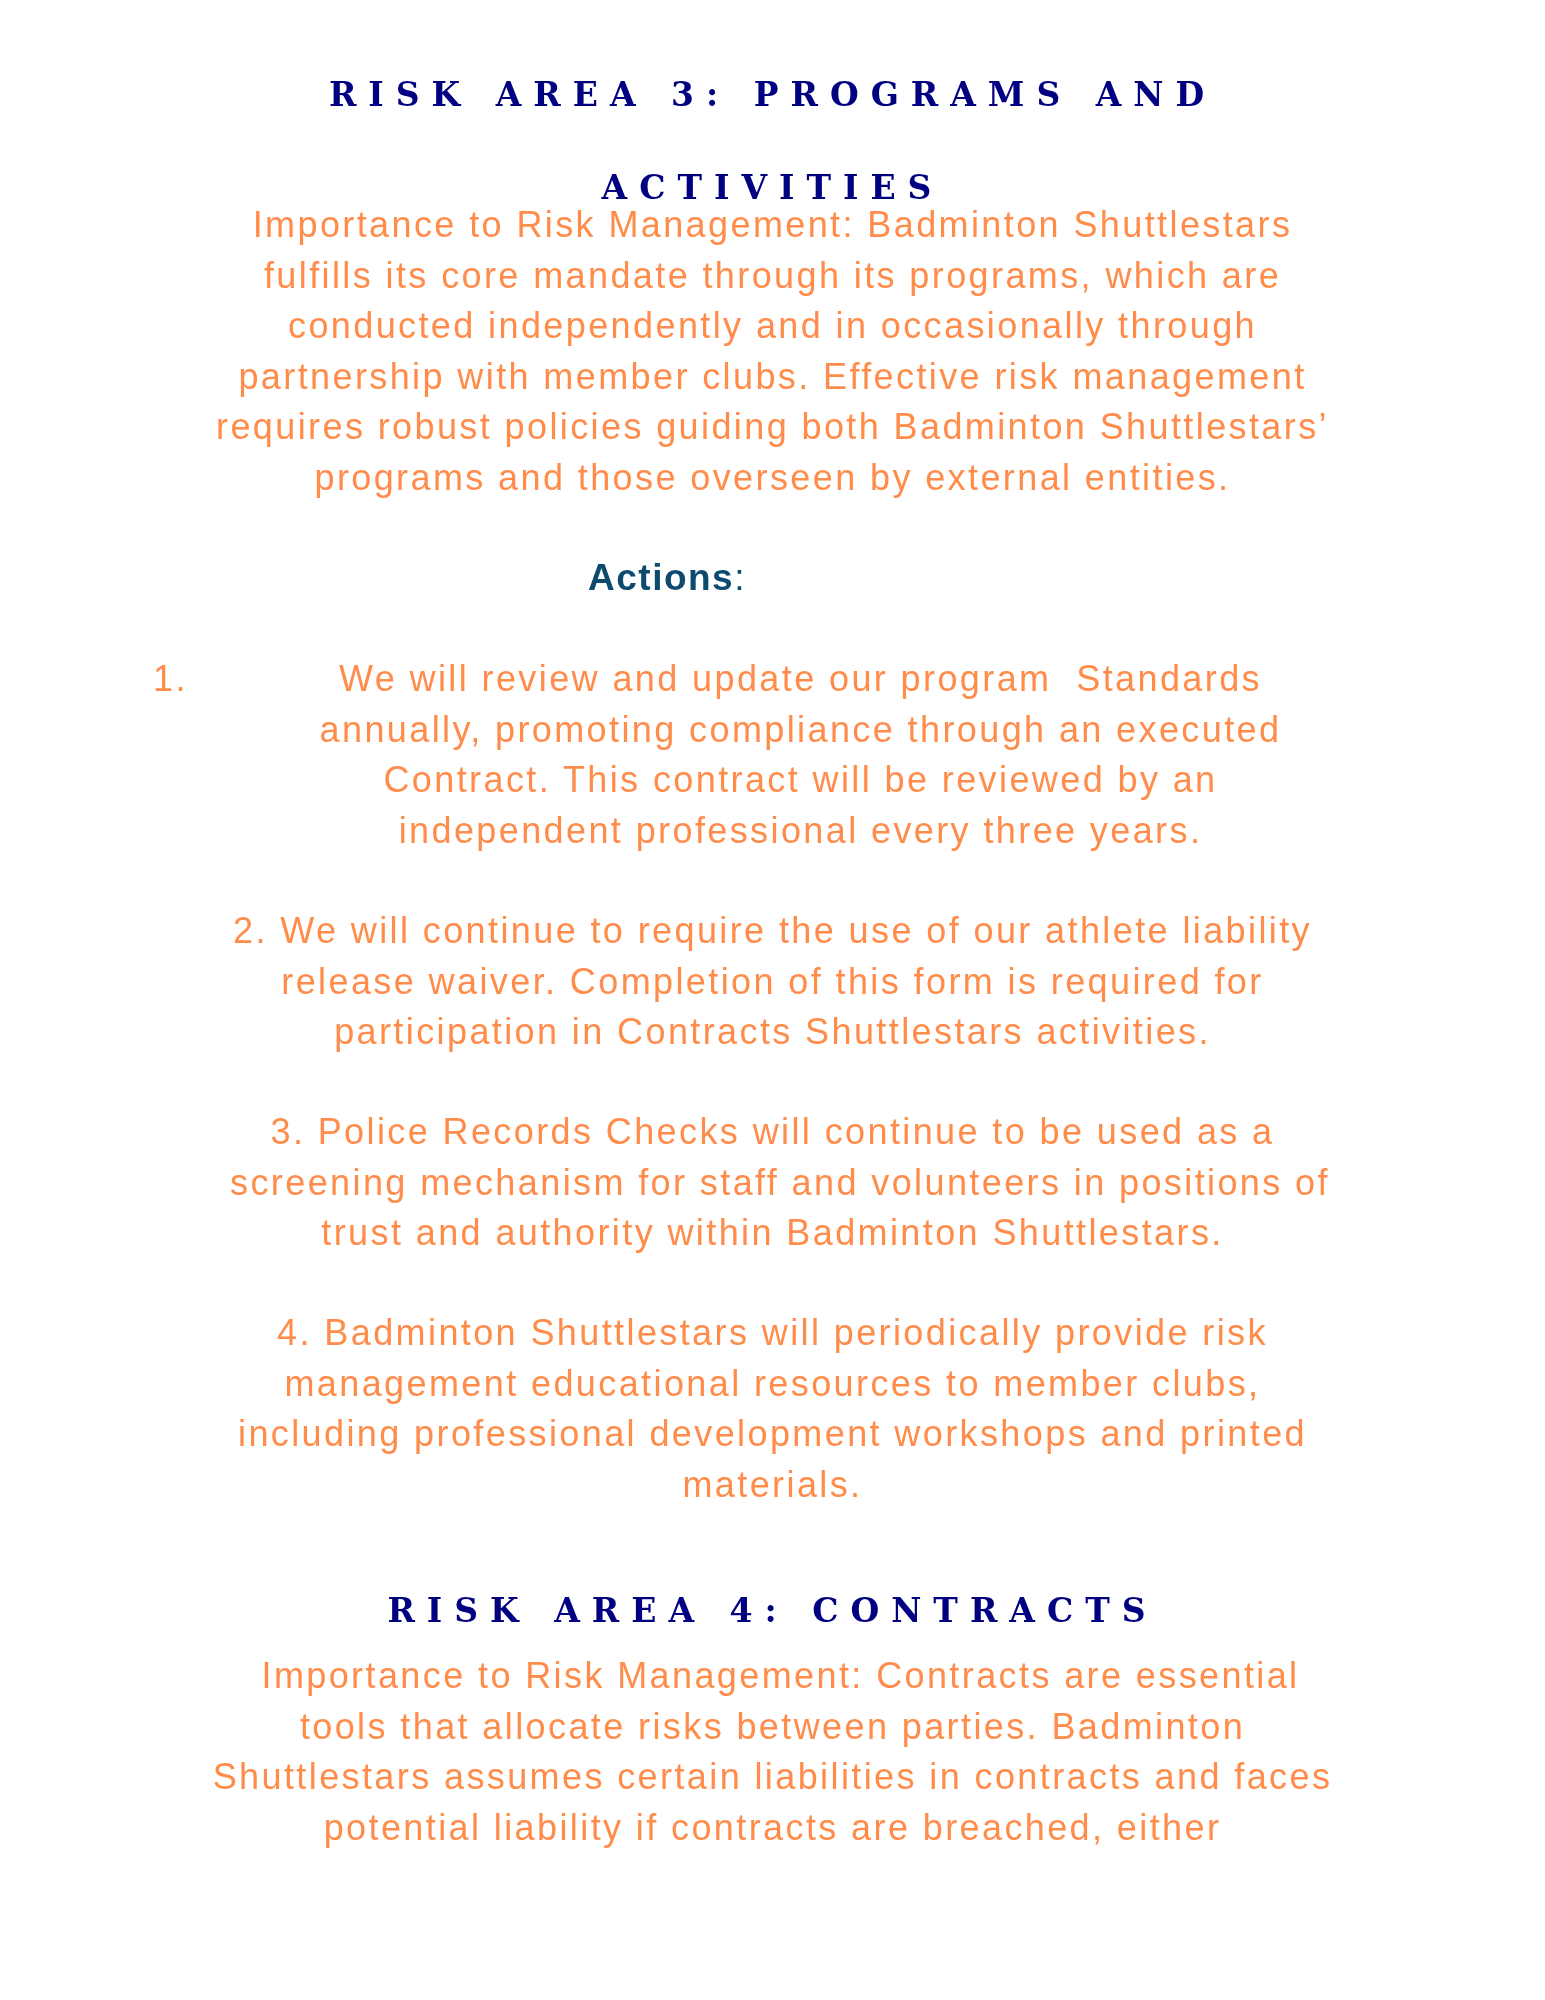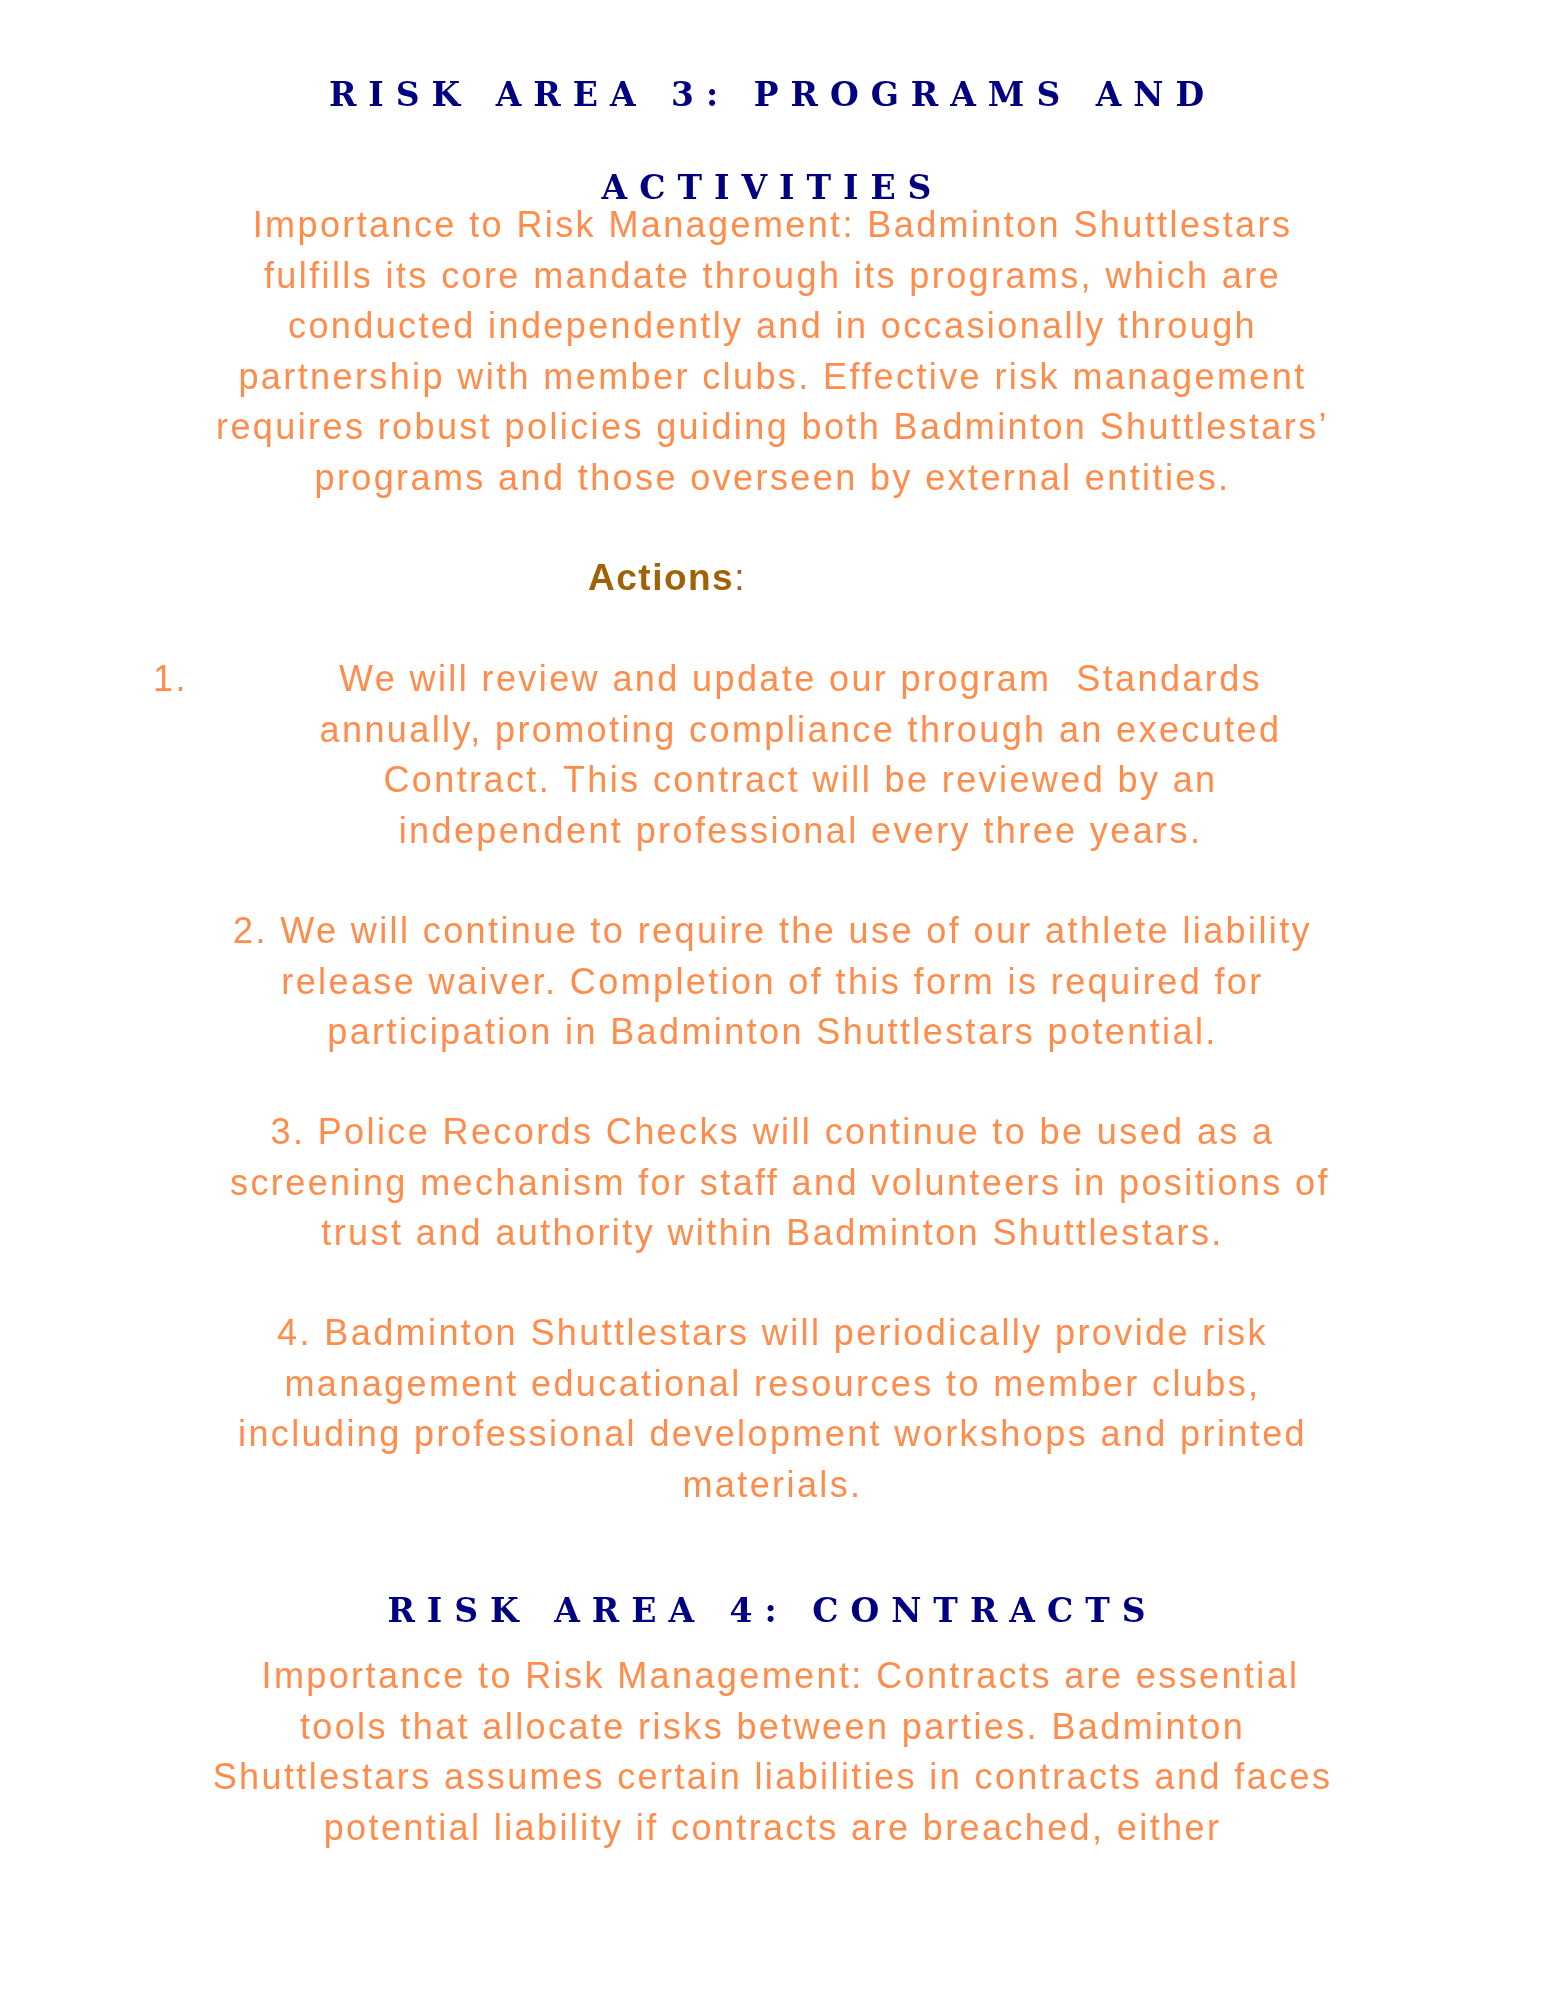"Actions:" .actions { color: #a16207 -> #0c4a6e }
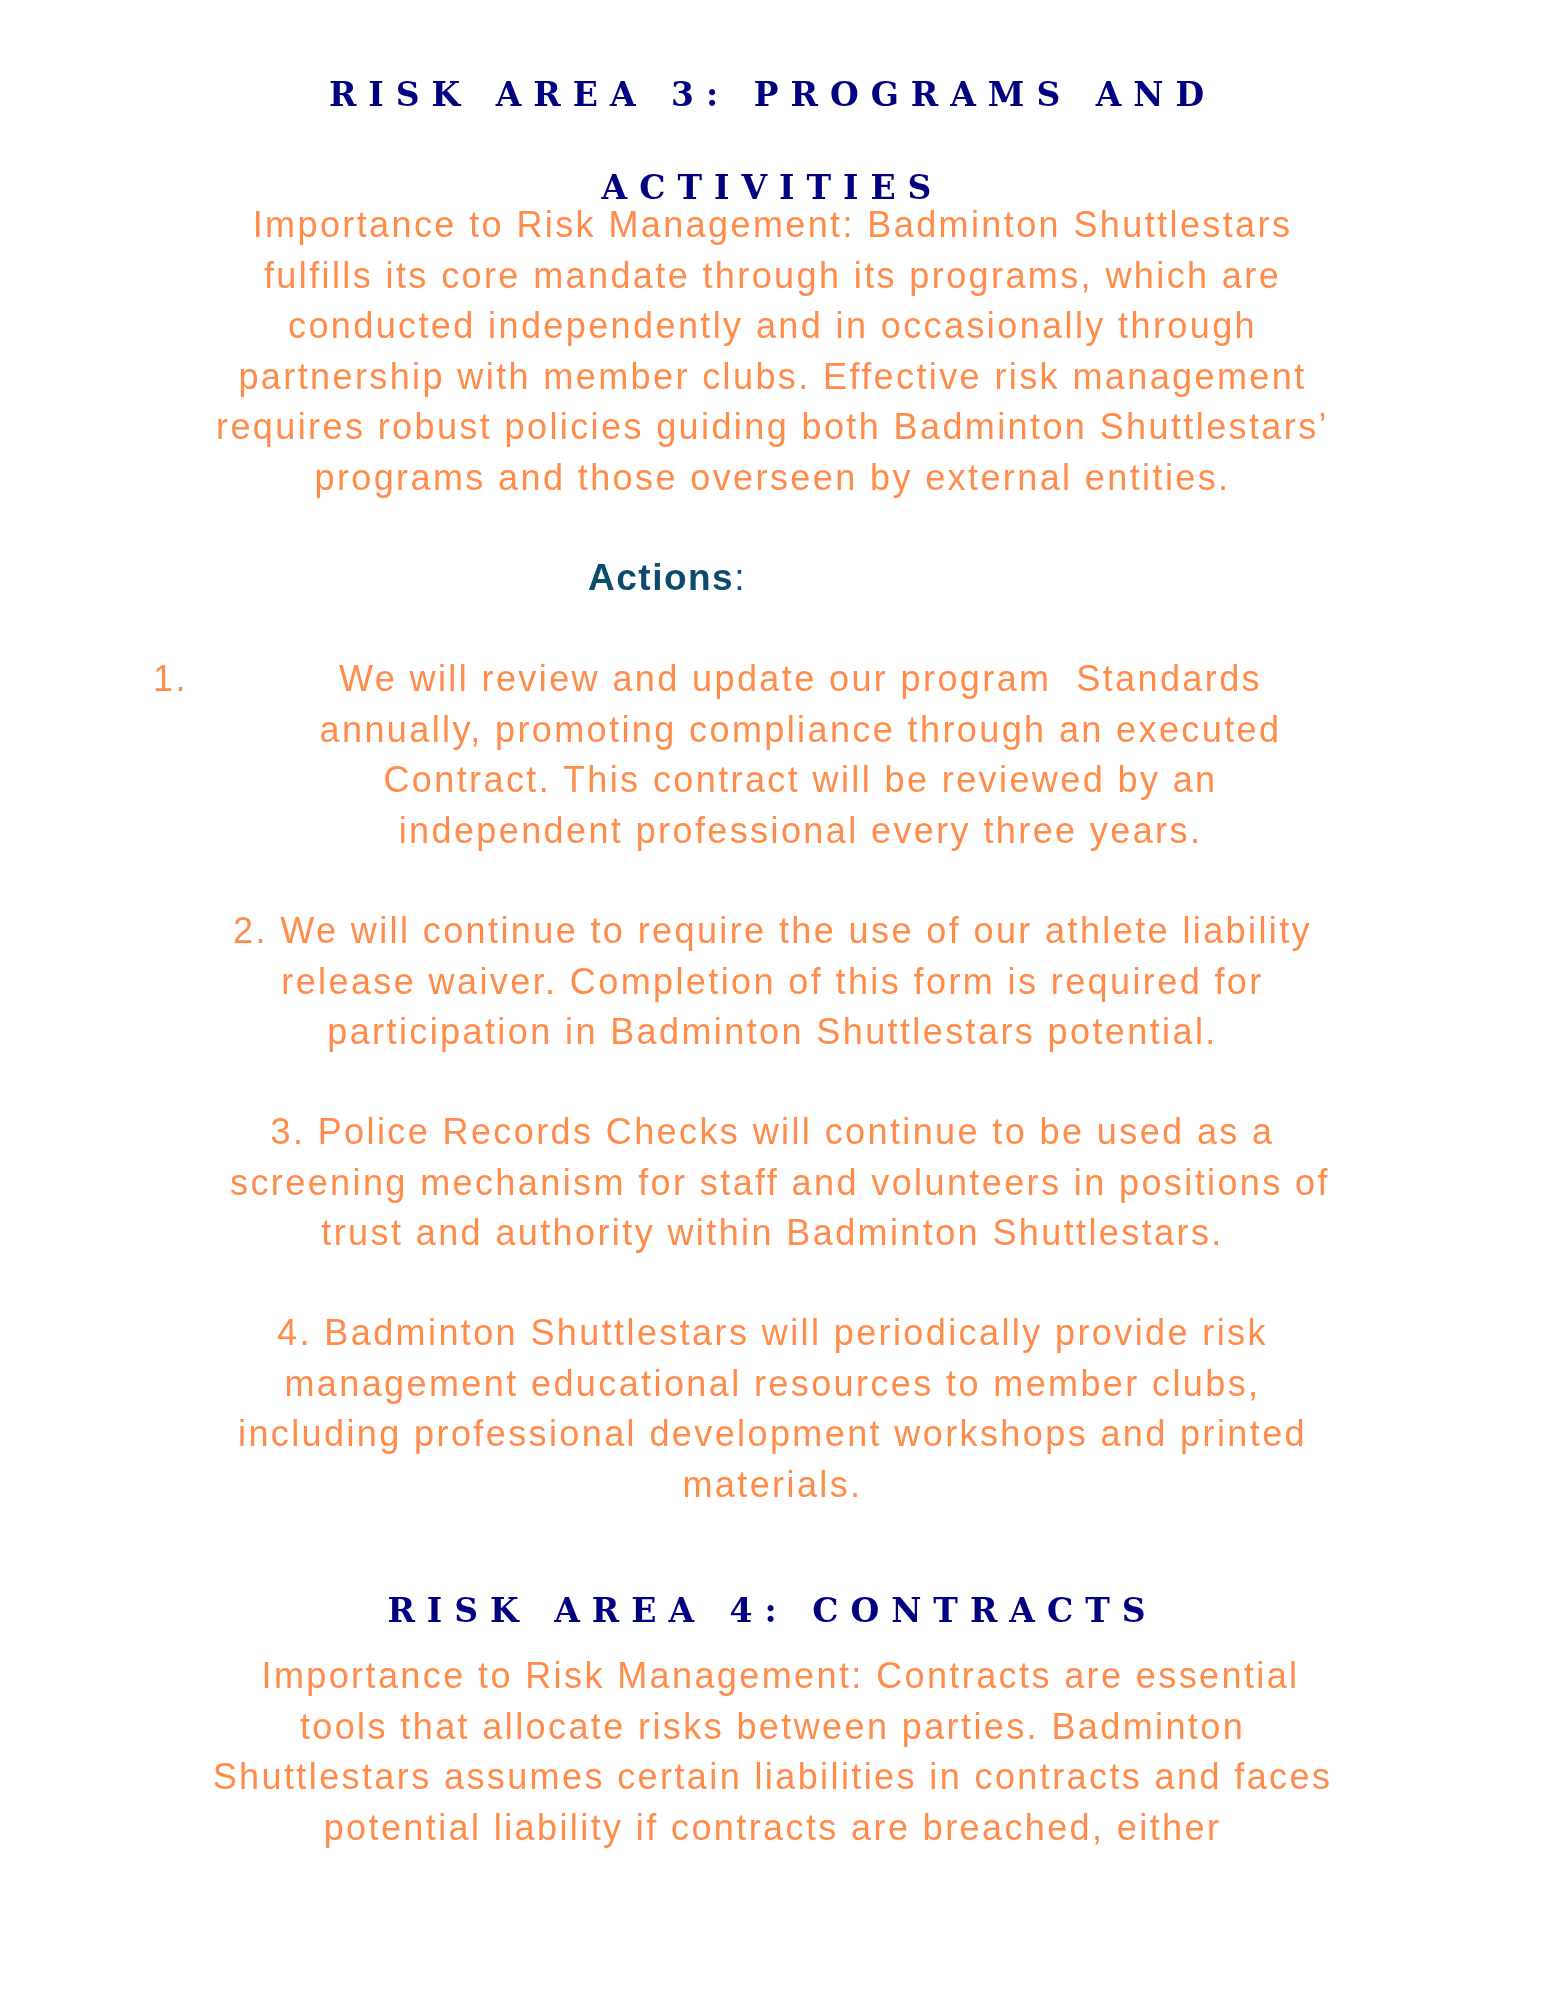"participation in Badminton Shuttlestars" span.line { text: Badminton Shuttlestars potential -> Contracts Shuttlestars activities }
